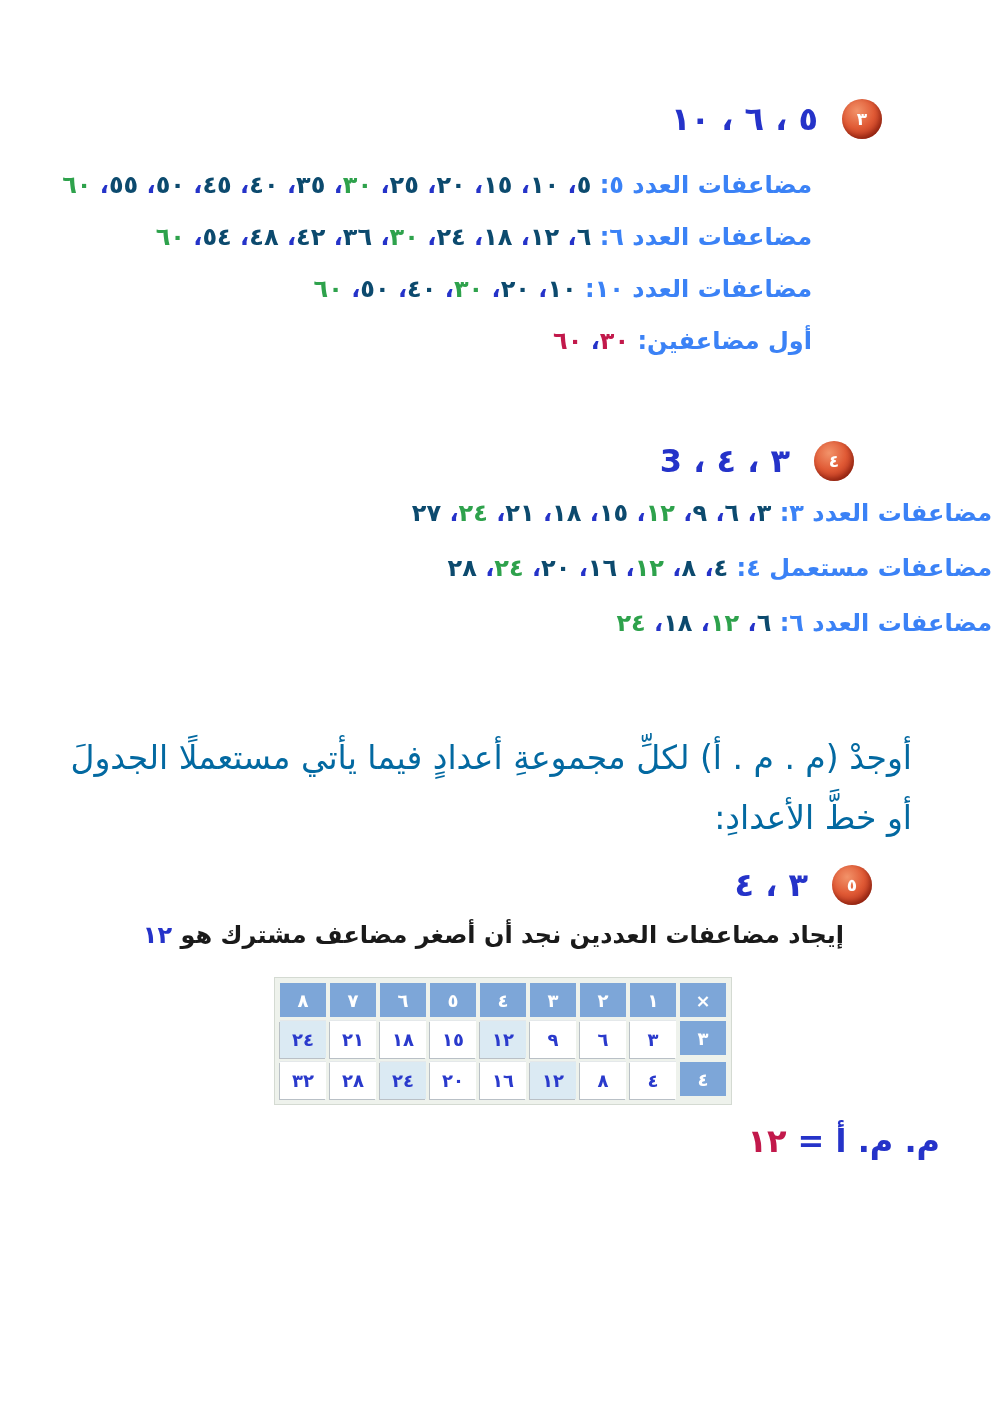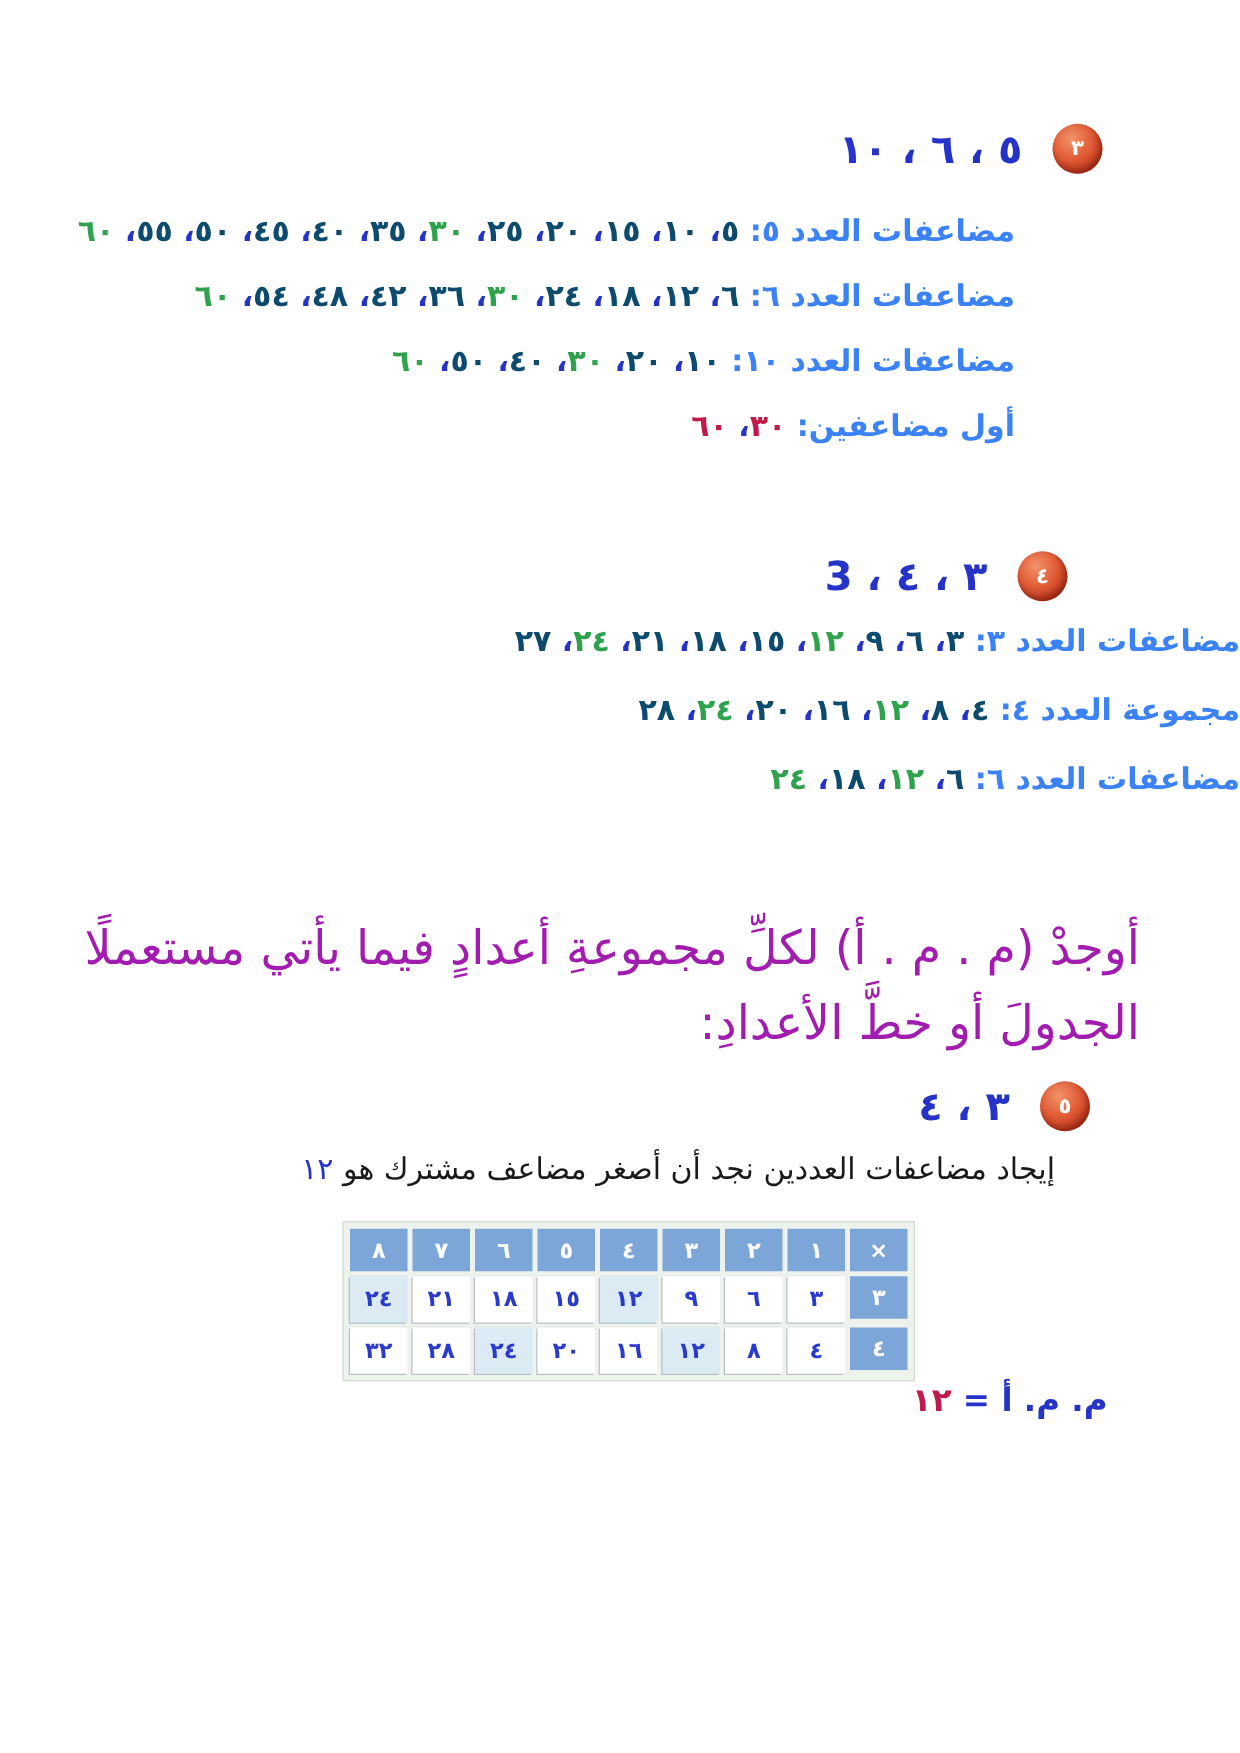"مجموعة العدد ٤:" span.mlabel { text: مجموعة العدد -> مضاعفات مستعمل }
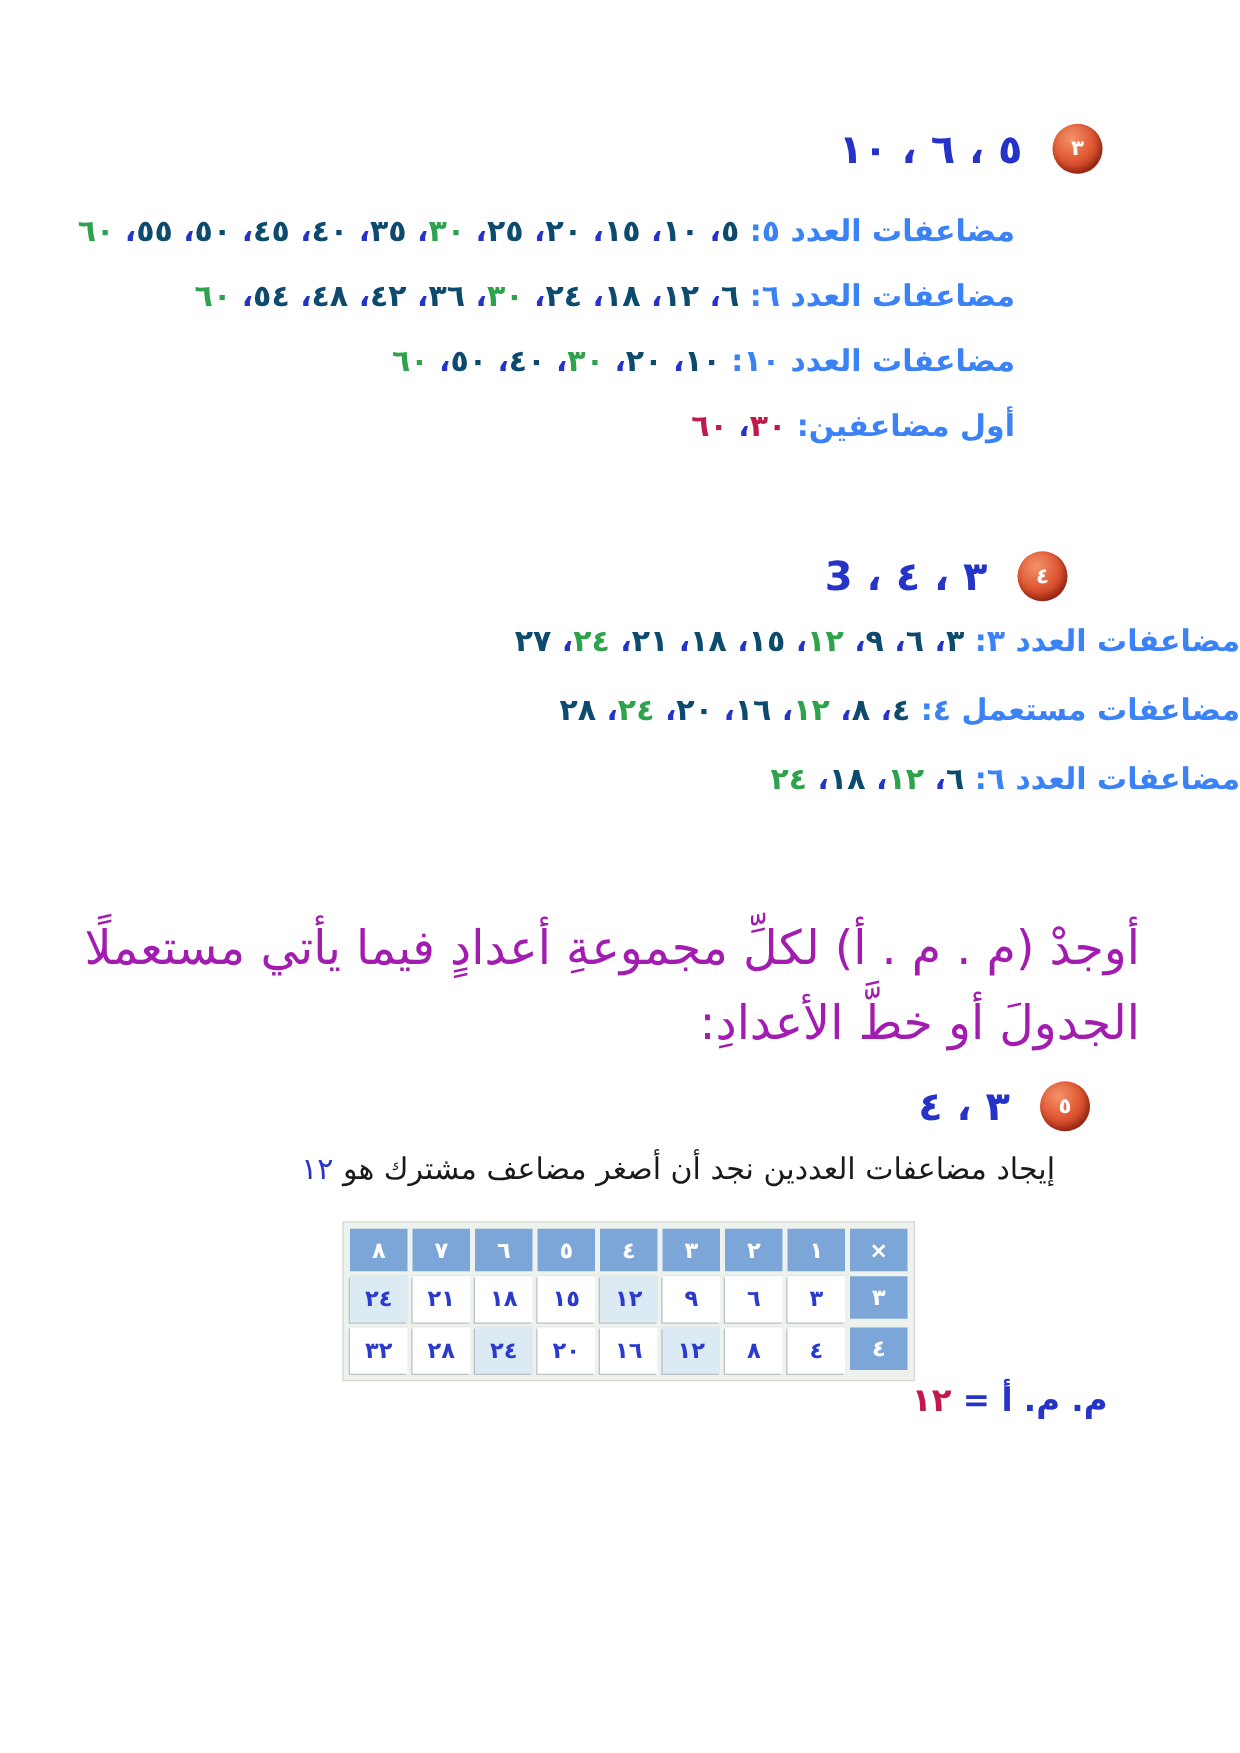"أوجدْ (م . م ." .instruction { color: #a21caf -> #0369a1; font-size: 38px -> 33px }
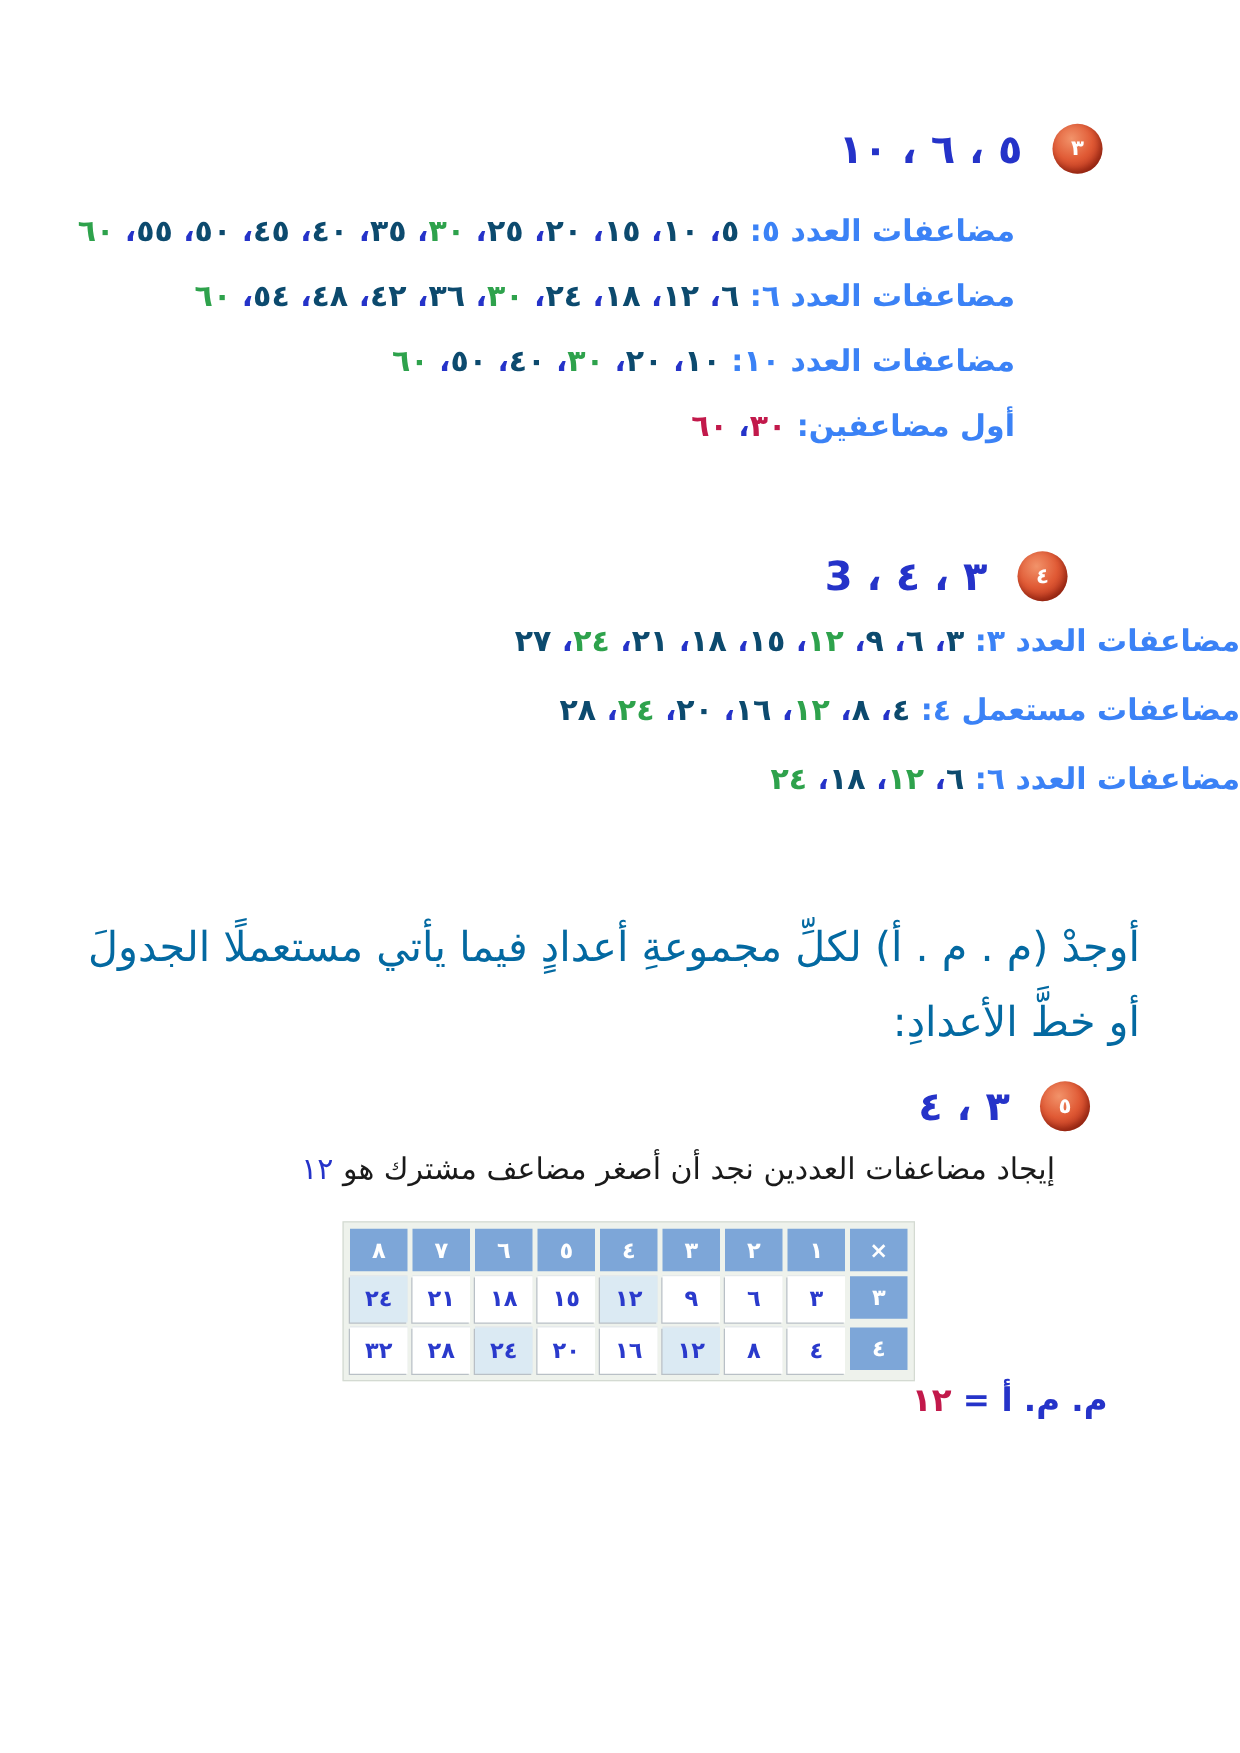"إيجاد مضاعفات العددين نجد أن" .explain { font-weight: normal -> bold }
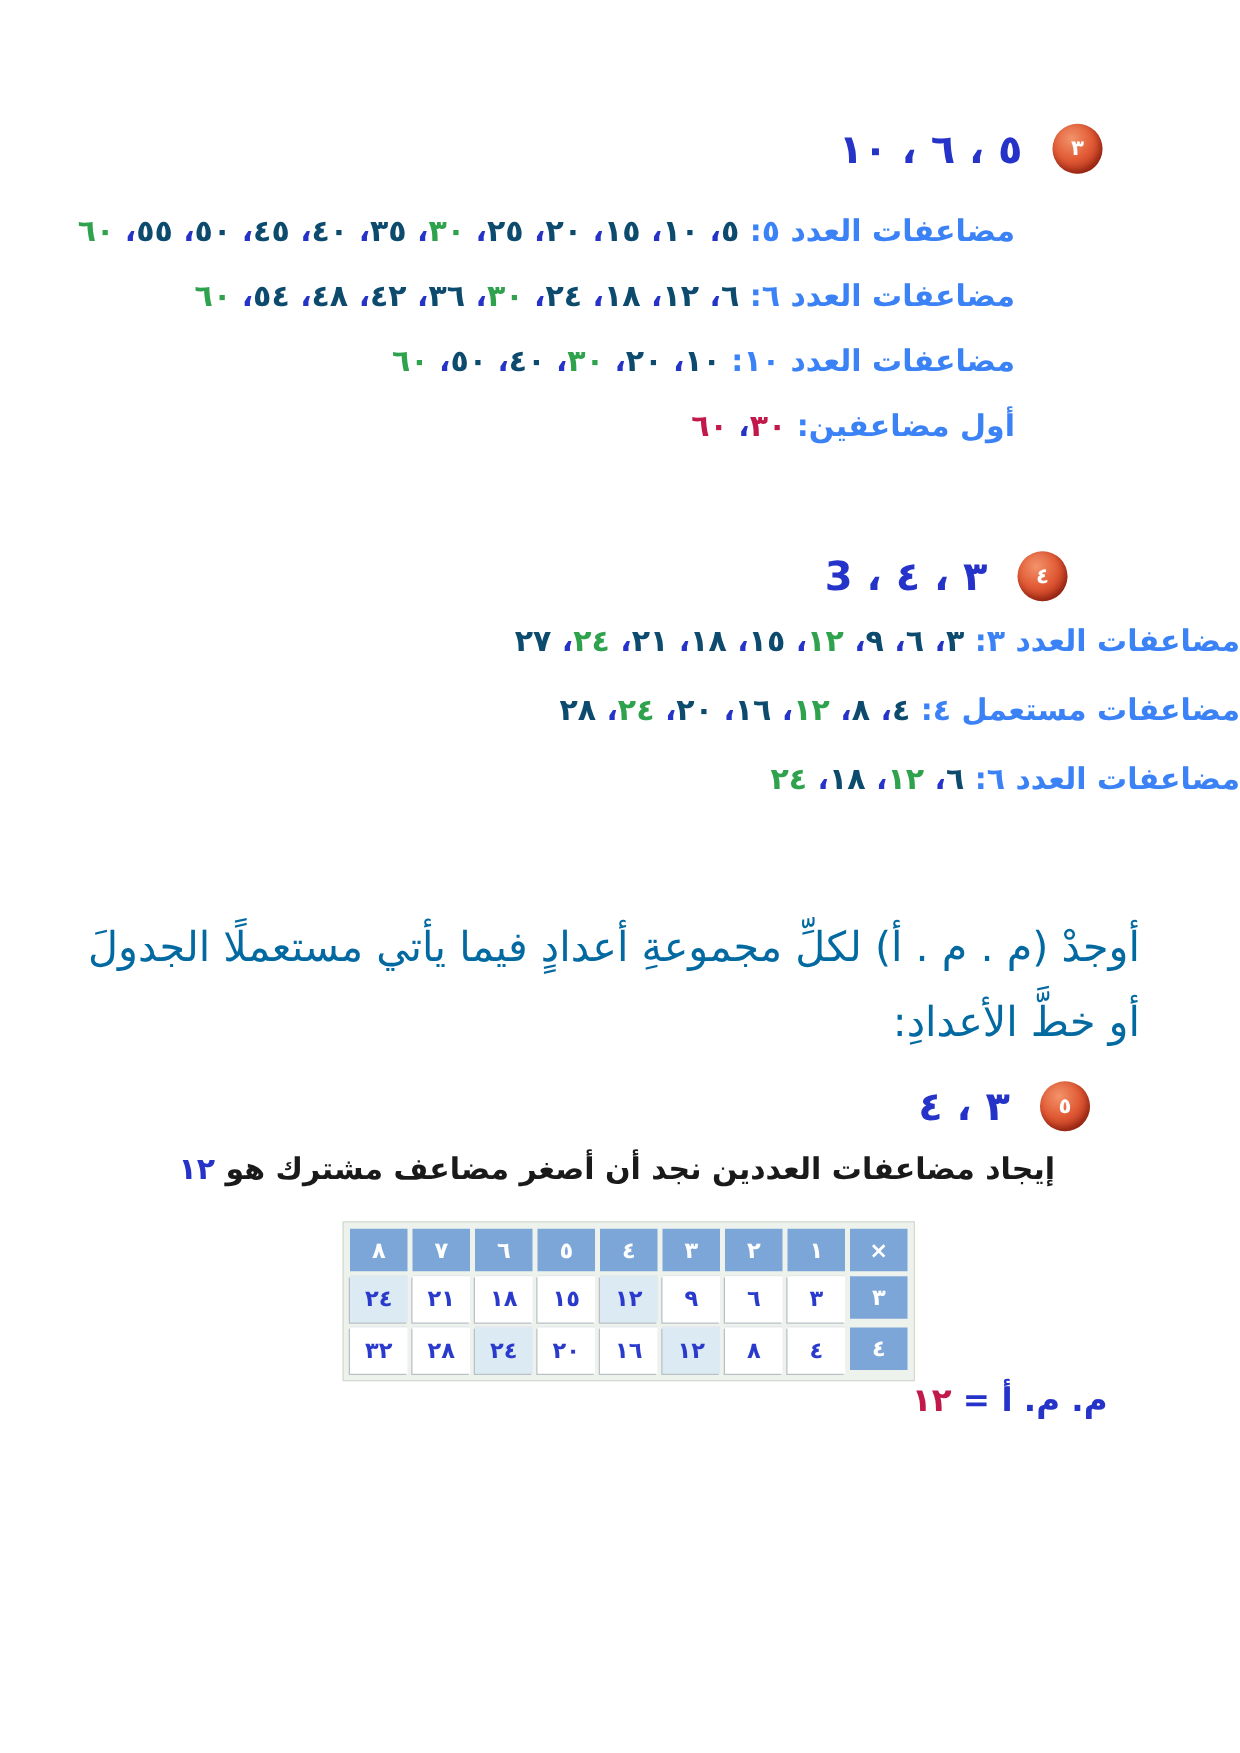"م. م. أ = ١٢" .result { font-size: 26px -> 32px; margin-top: none -> 20px; padding-right: 106px -> 52px }
